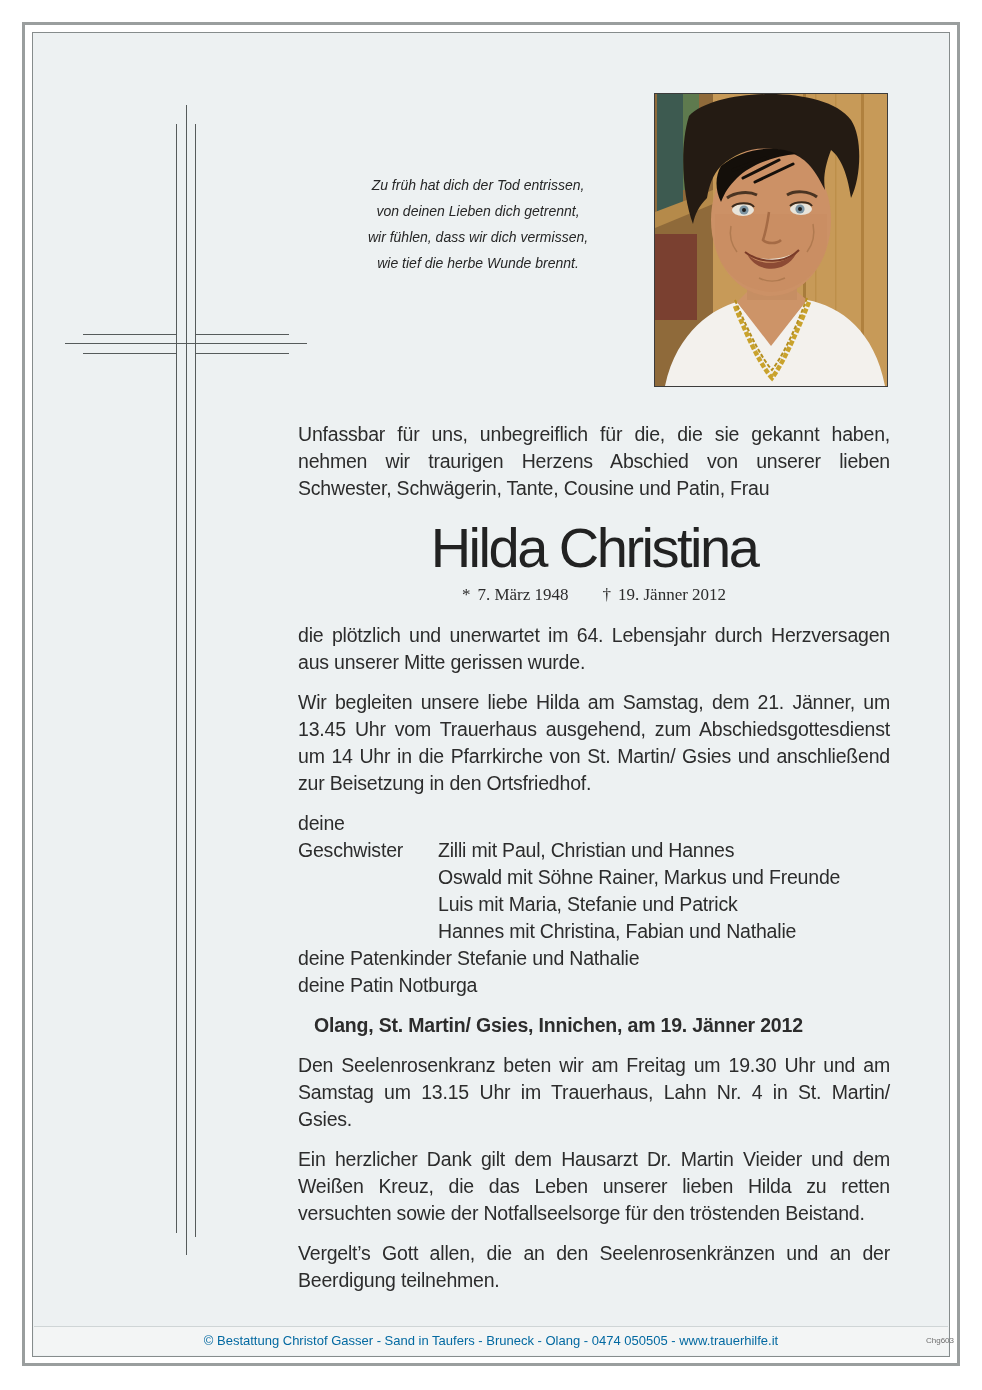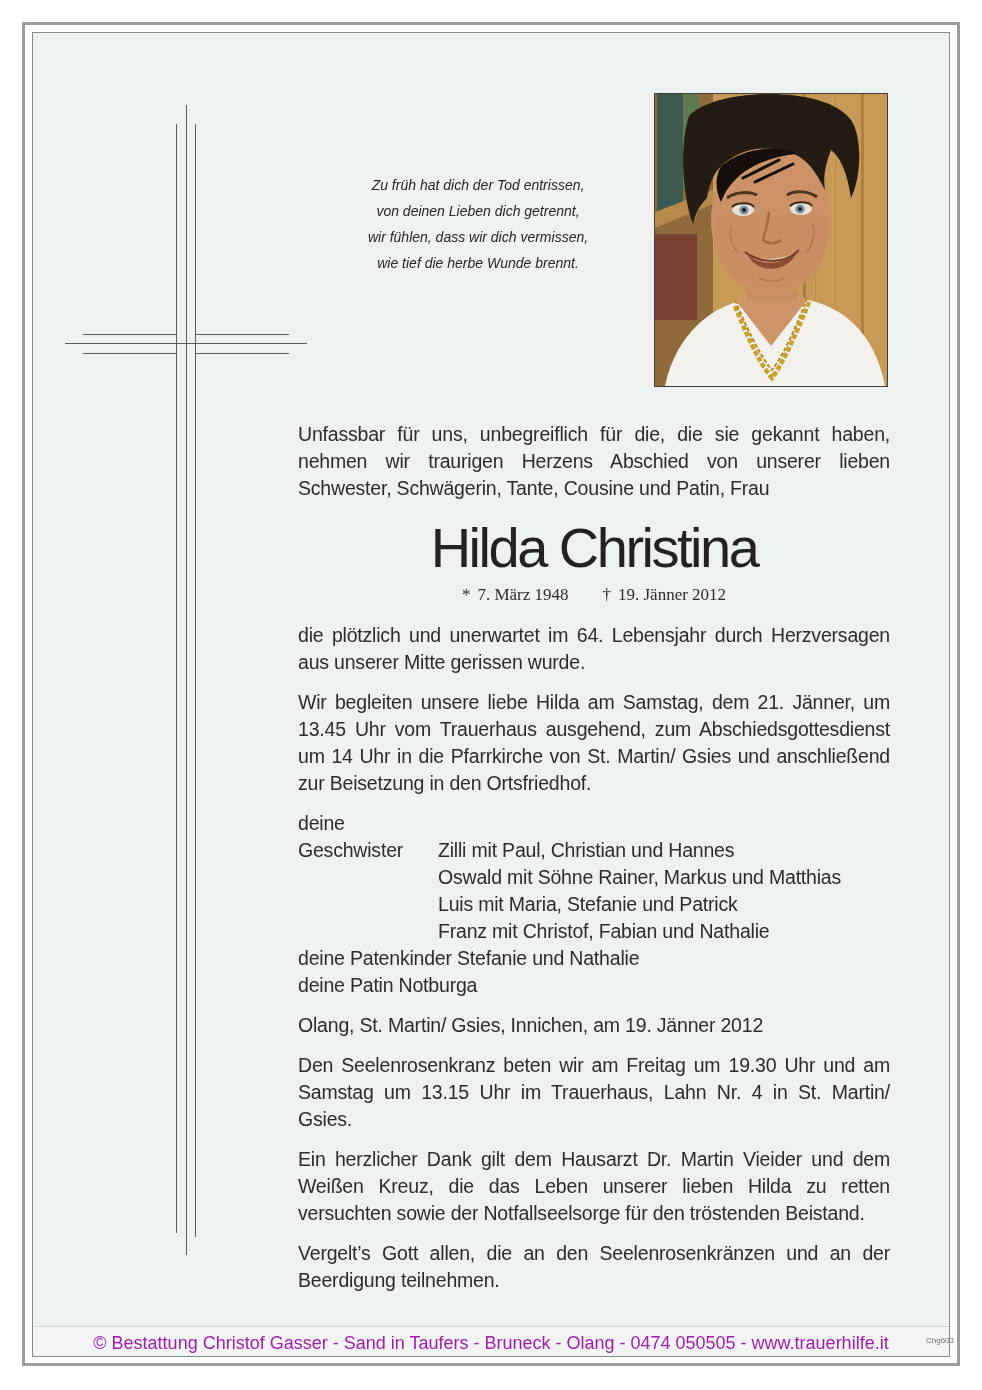"Oswald mit Söhne Rainer, Markus" div.mem-row { text: Matthias -> Freunde }
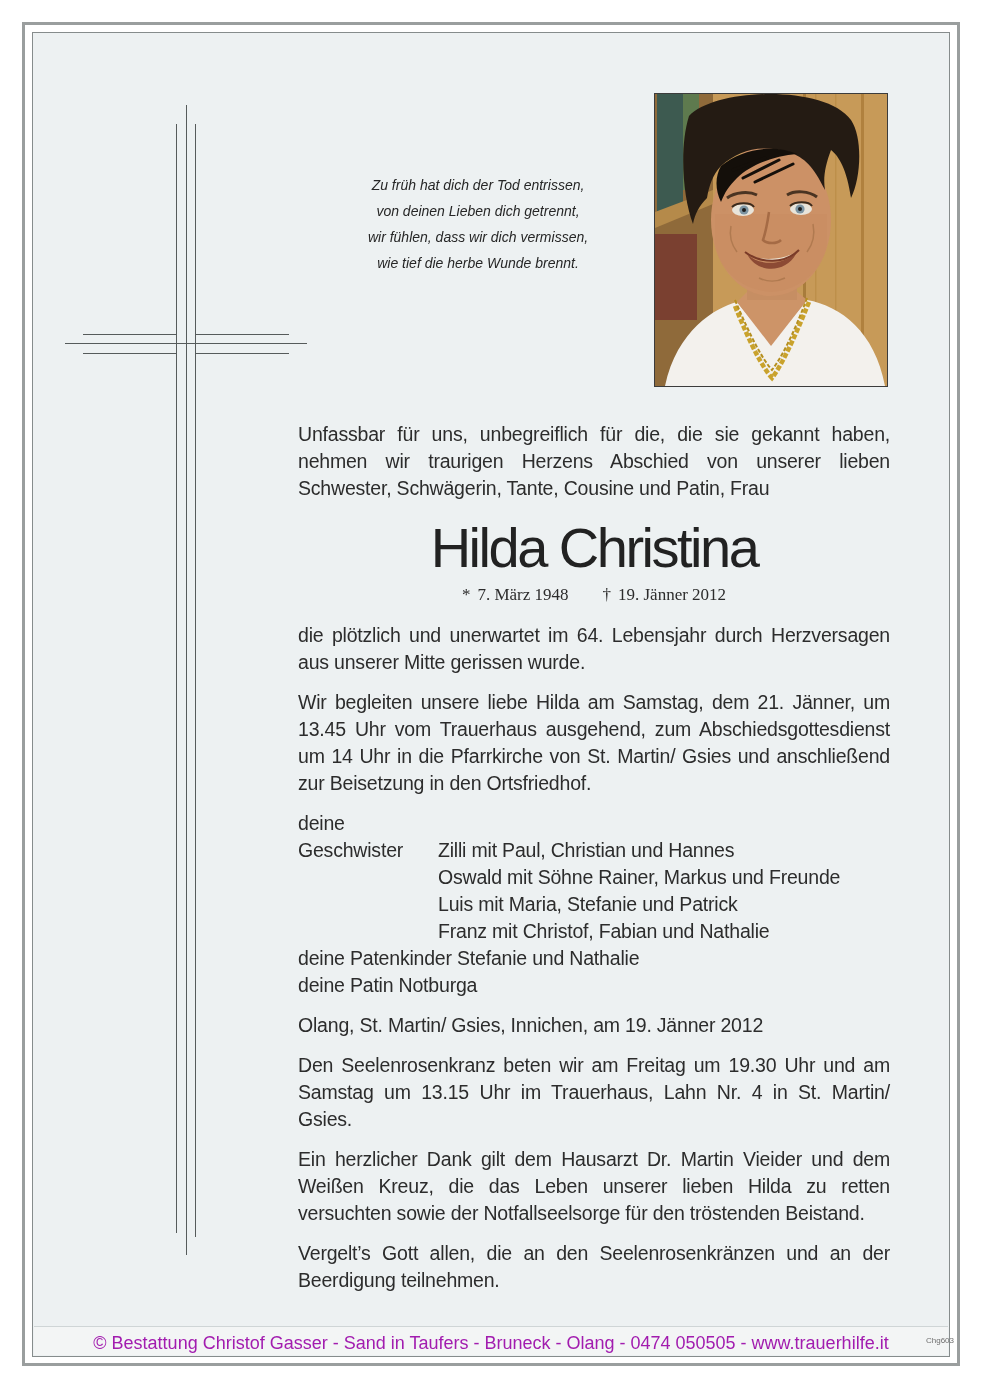"Franz mit Christof, Fabian und" div.mem-row { text: Franz mit Christof -> Hannes mit Christina }
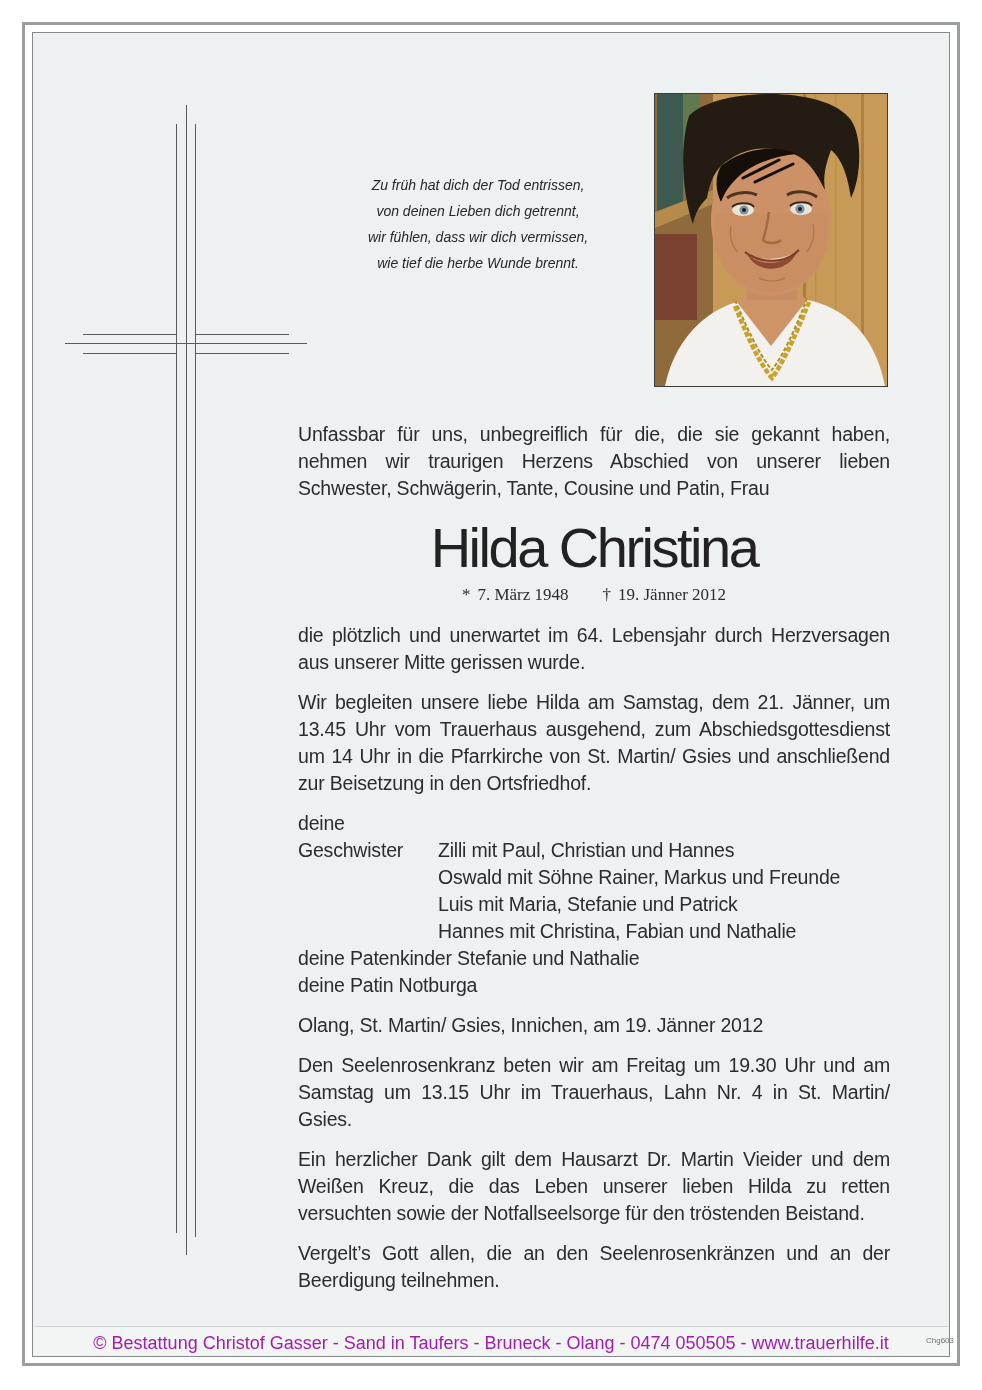"Olang, St. Martin/ Gsies, Innichen," .plain { font-weight: none -> bold; margin: 0 0 13px 0 -> 0 0 13px 16px }
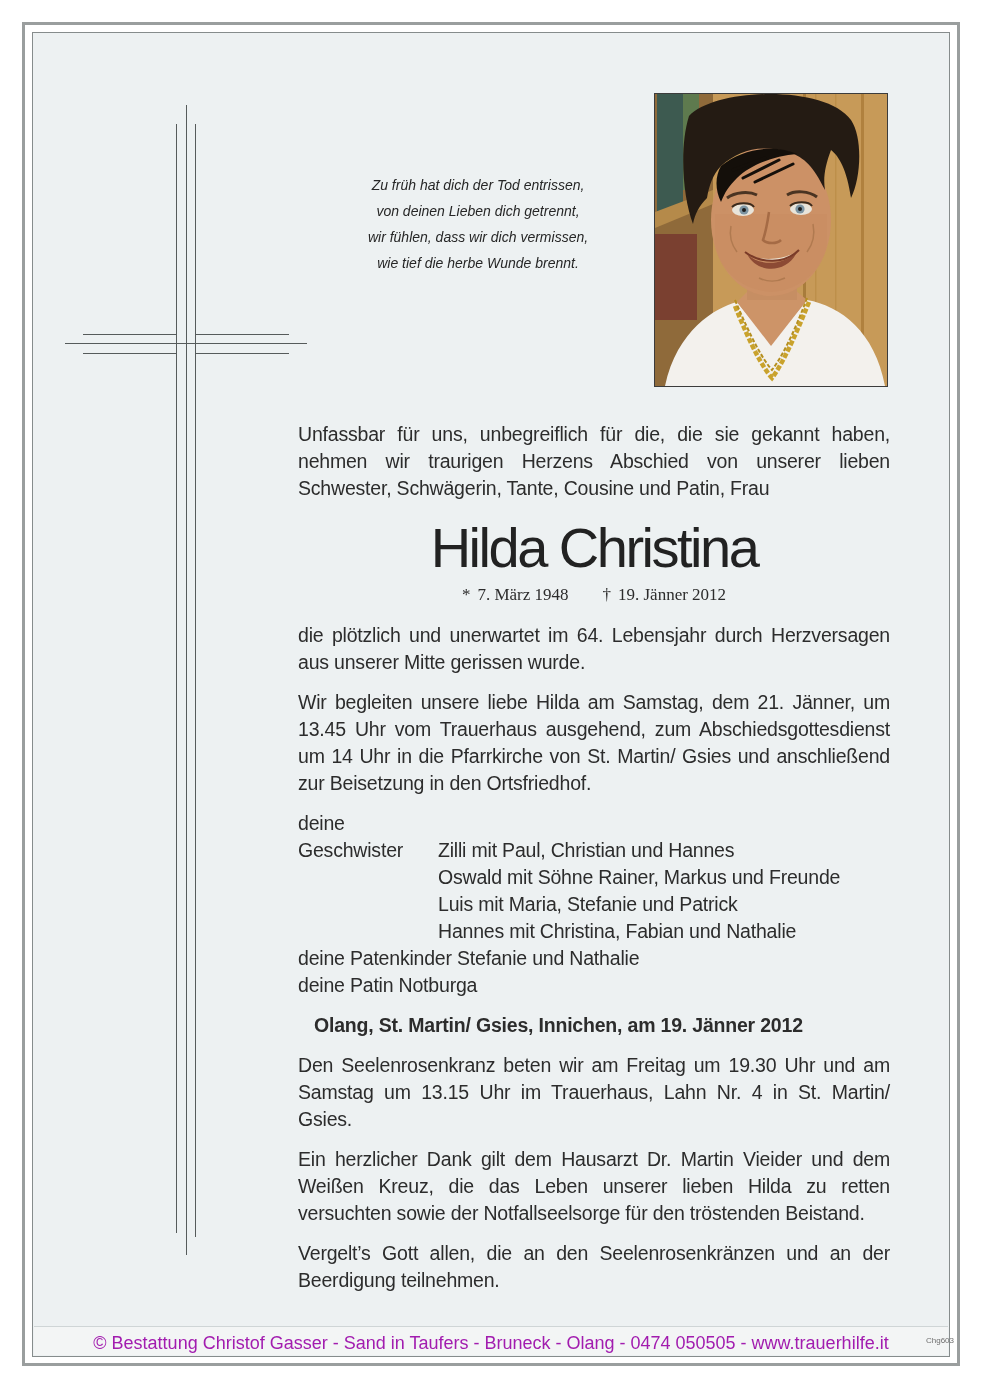"© Bestattung Christof Gasser -" .footer-text { color: #a21caf -> #0369a1; font-size: 18px -> 13px }
